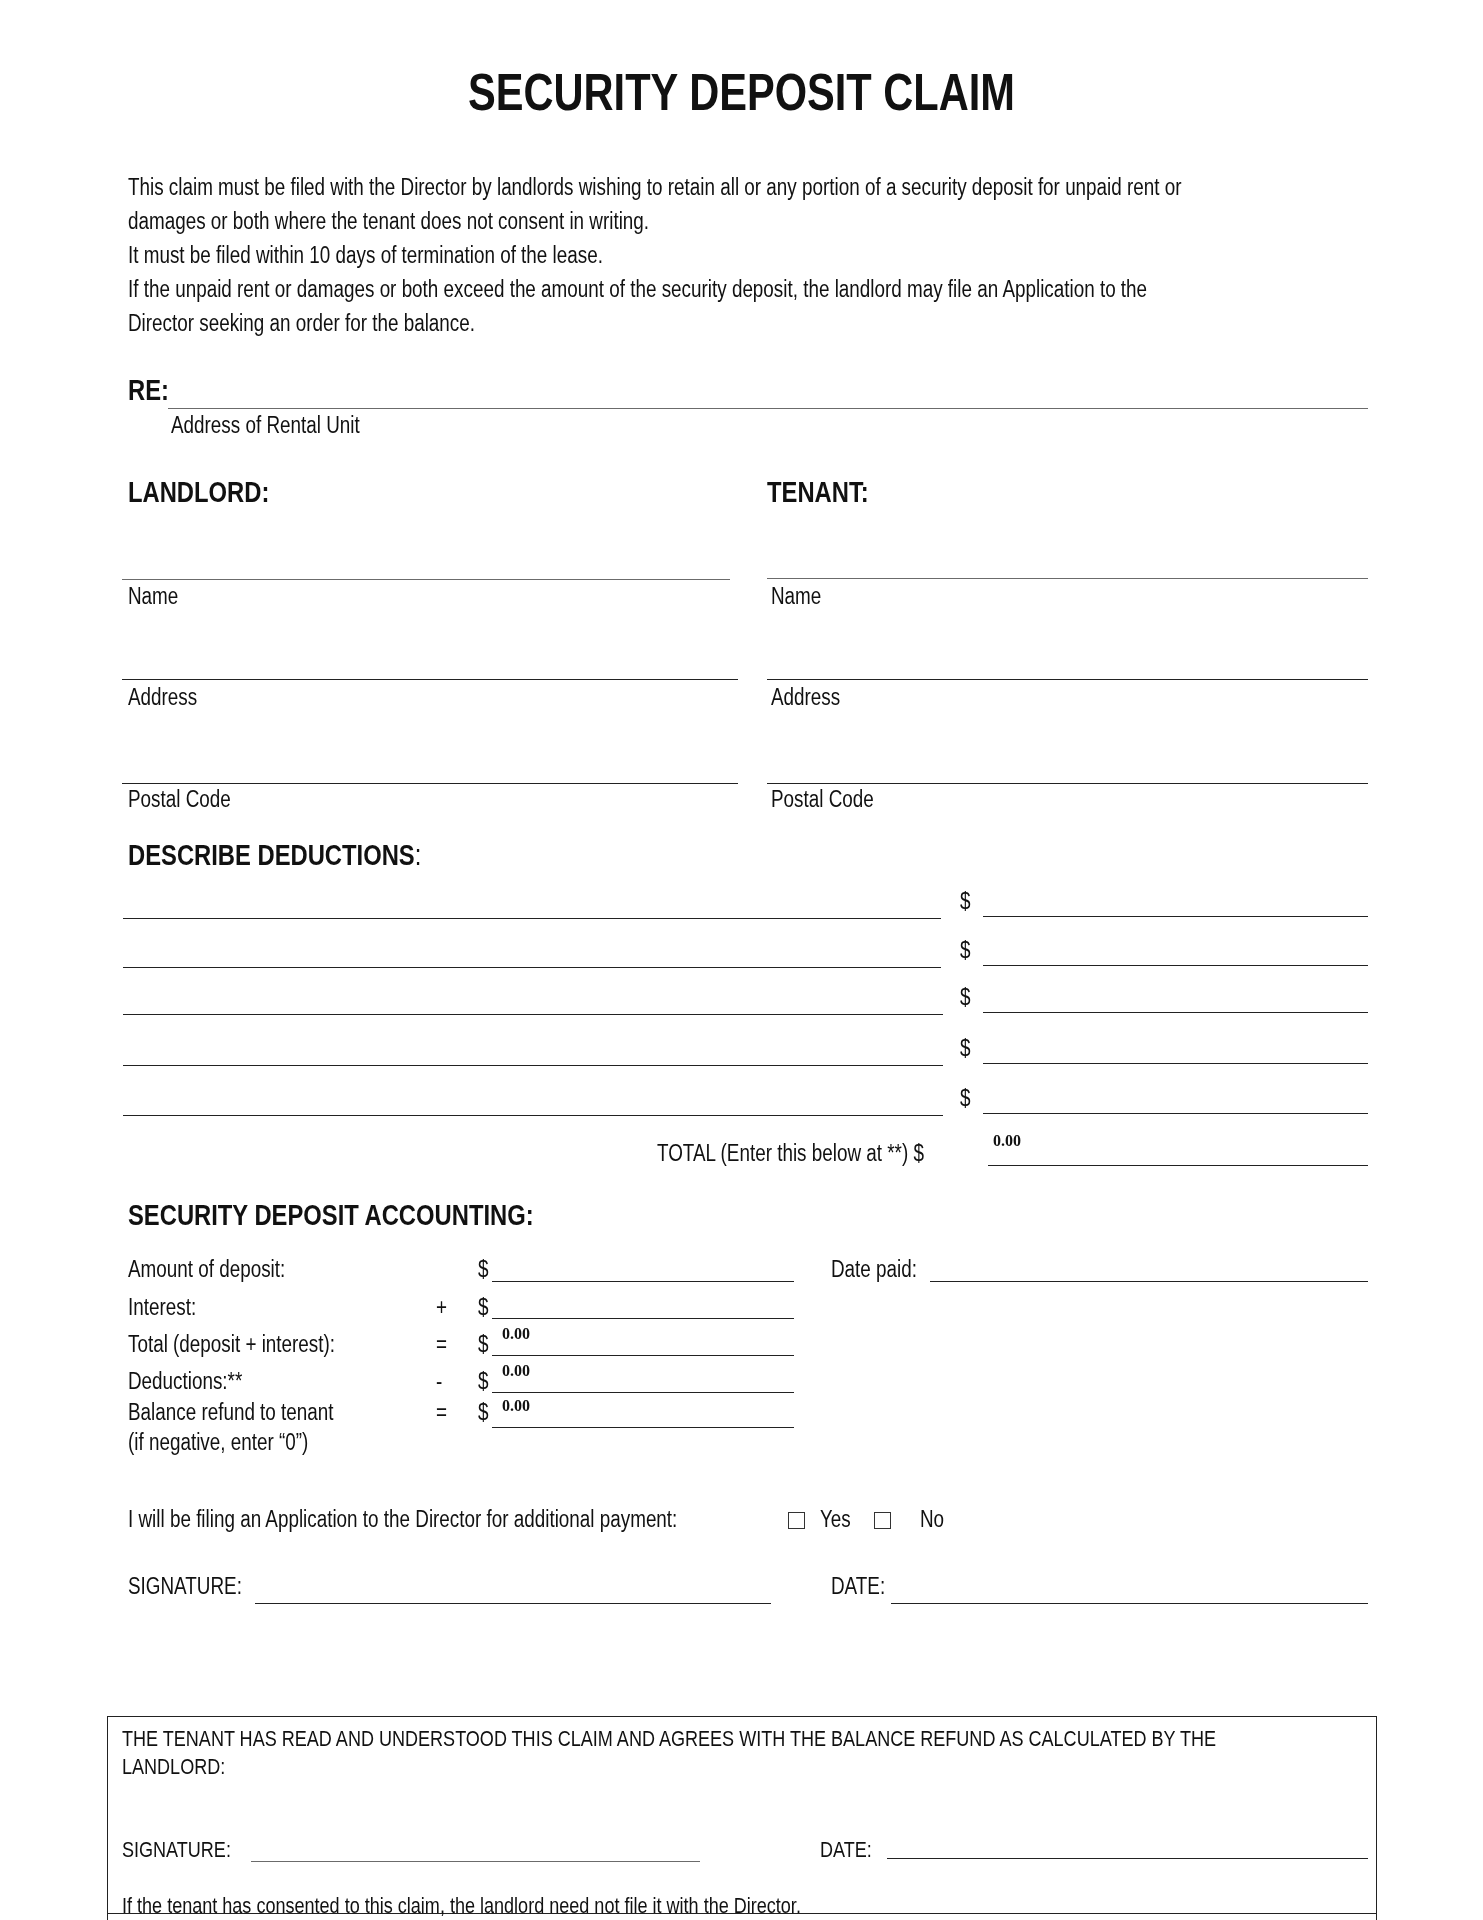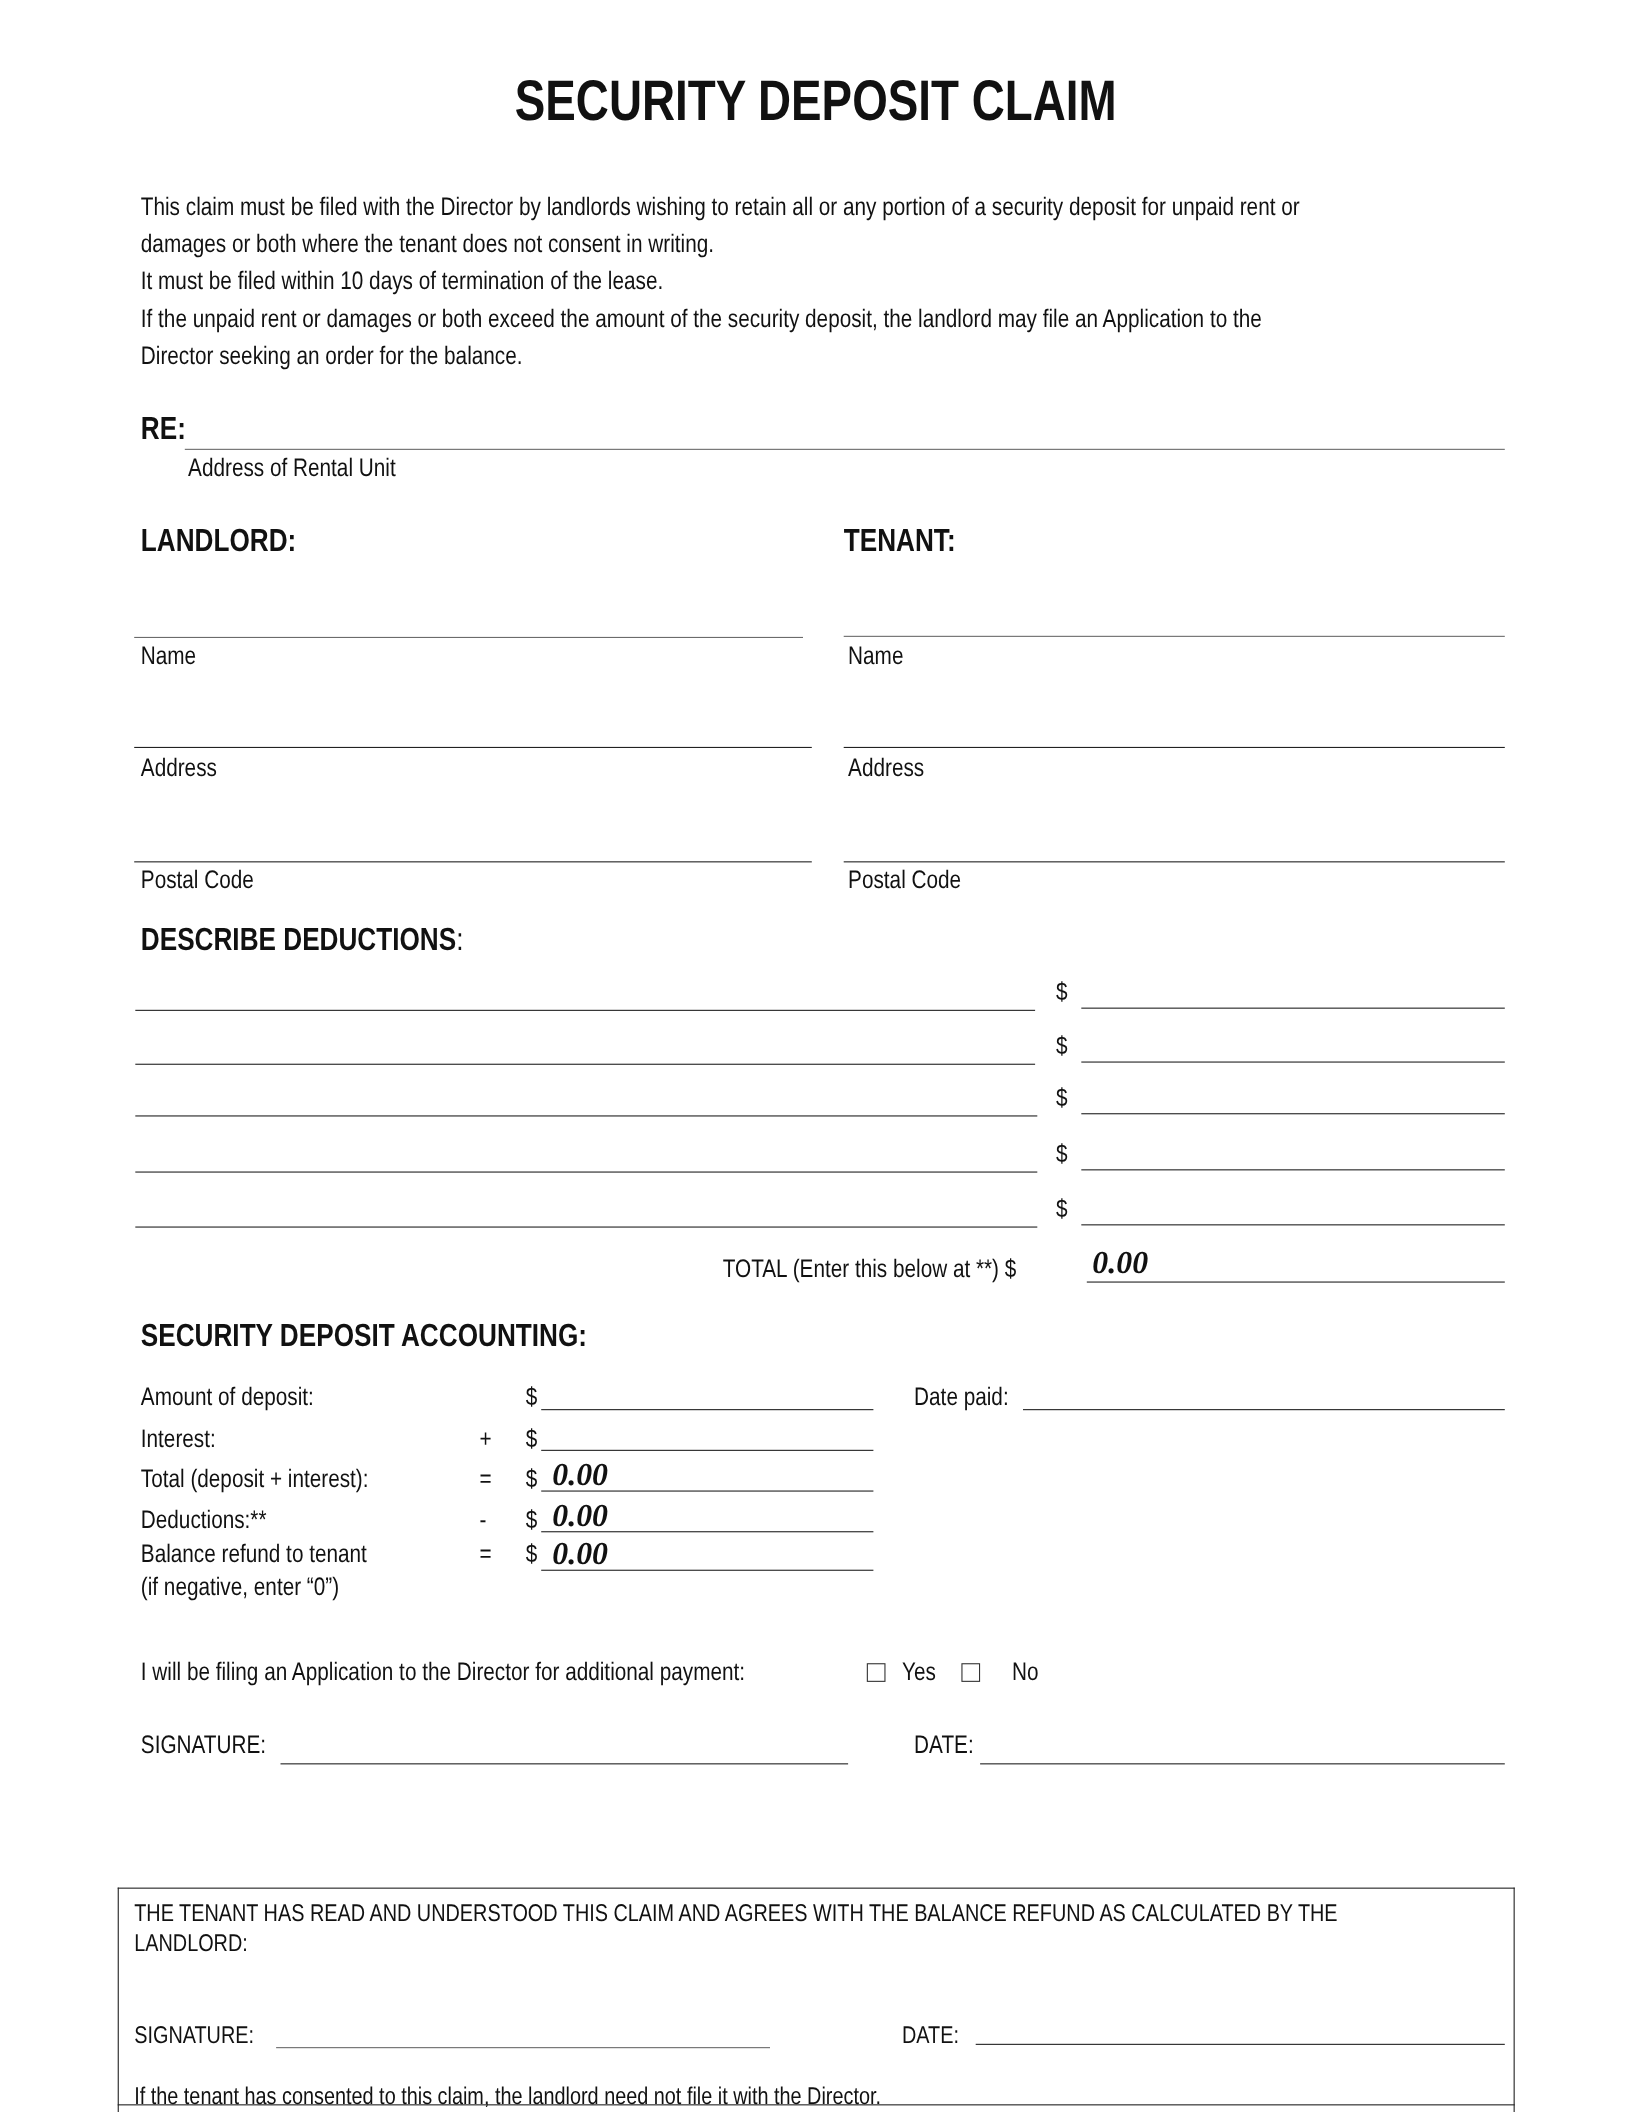"0.00" .val { font-size: 29px -> 16px; font-style: italic -> none }
